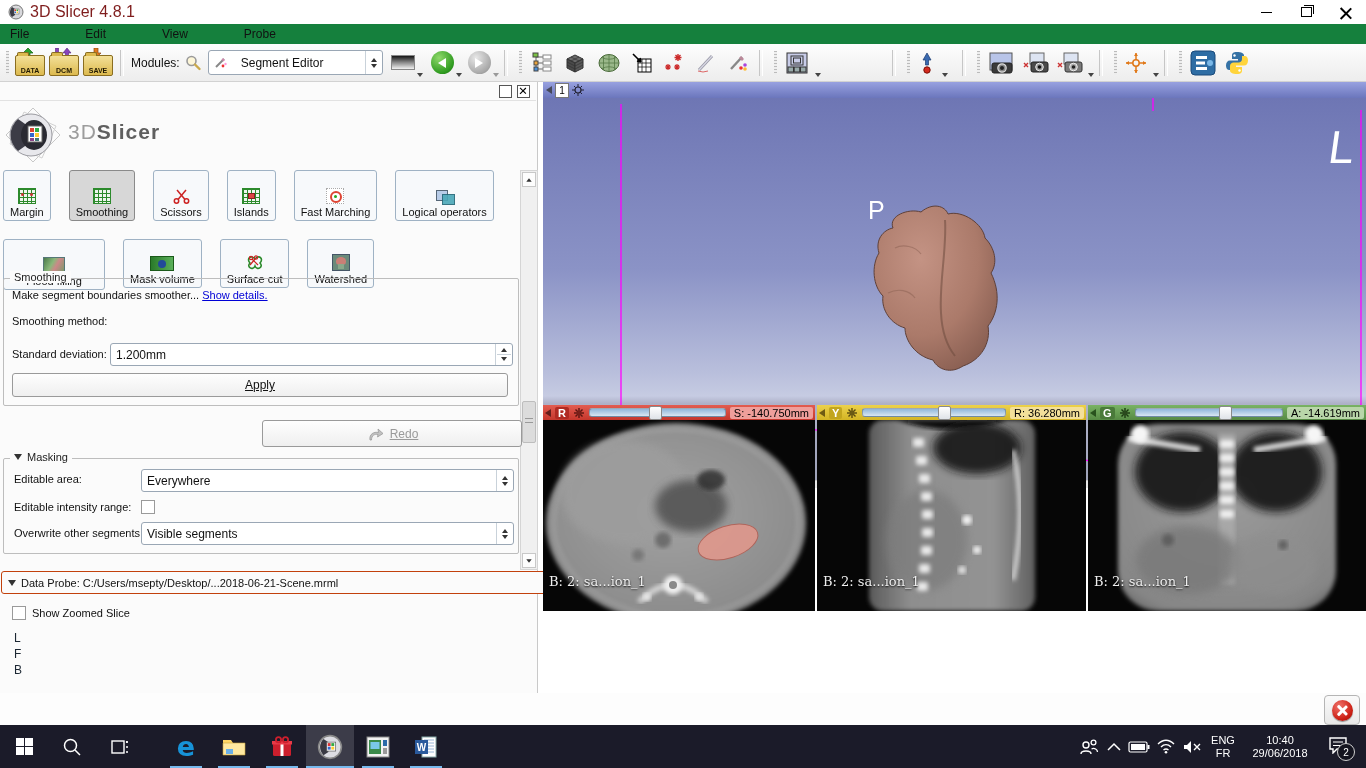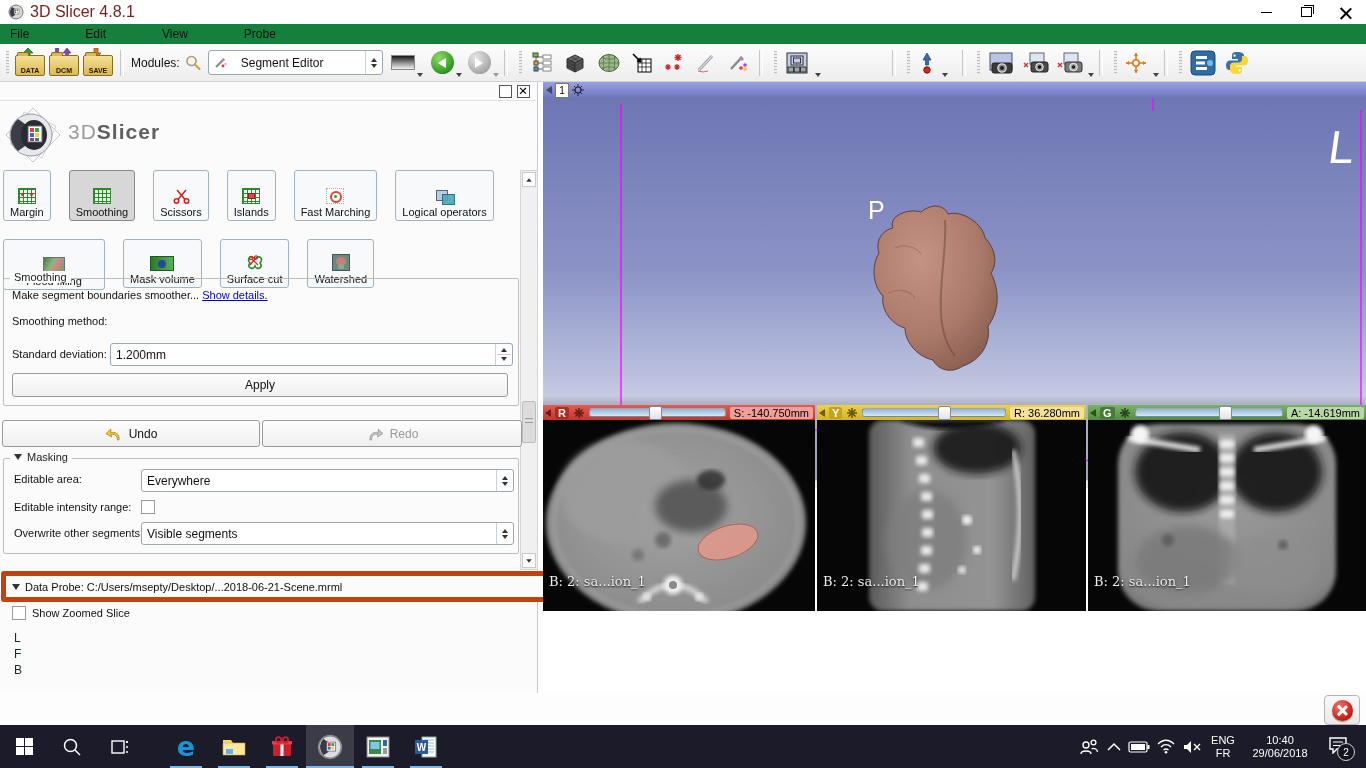"Apply" .btn { text-decoration: none -> underline }
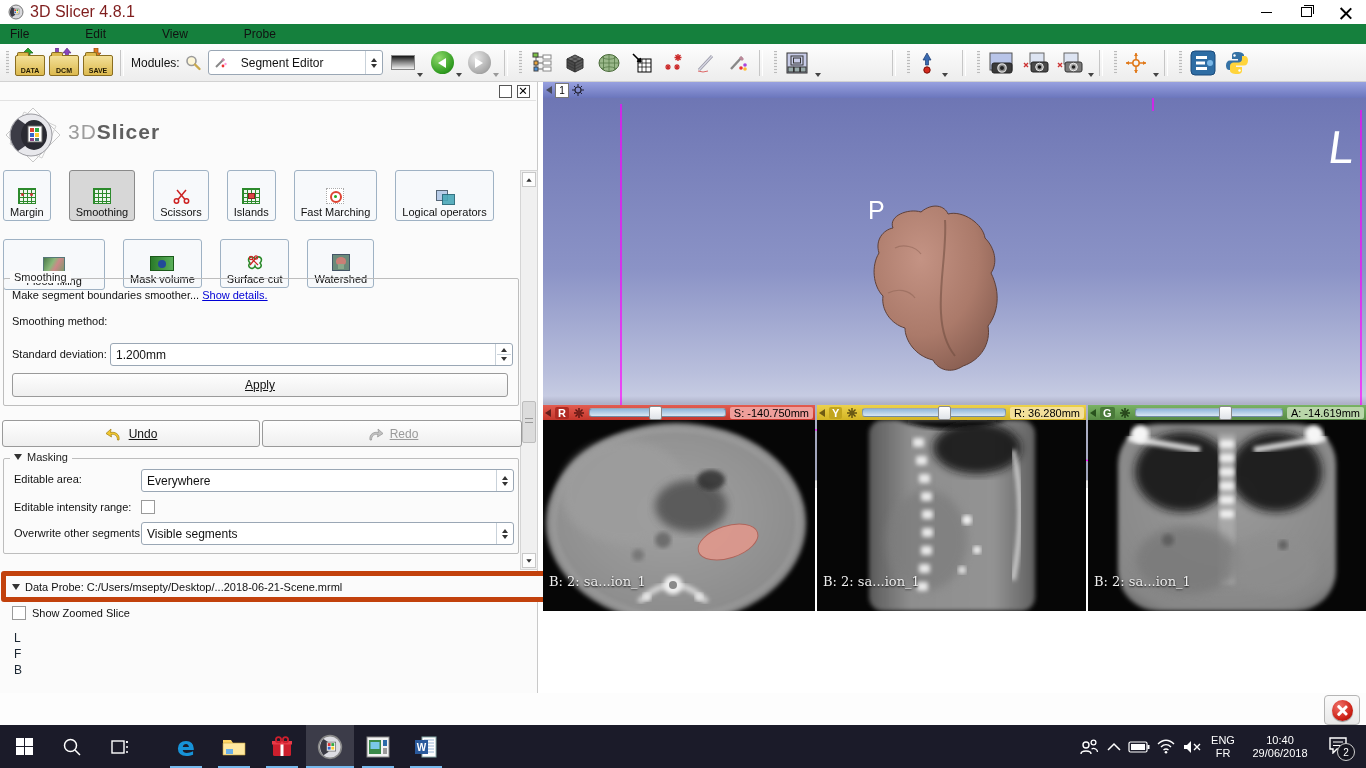"Undo" div.btn { html: <div> <svg> <path></path> </svg> <span>Undo</span> </div> -> none }
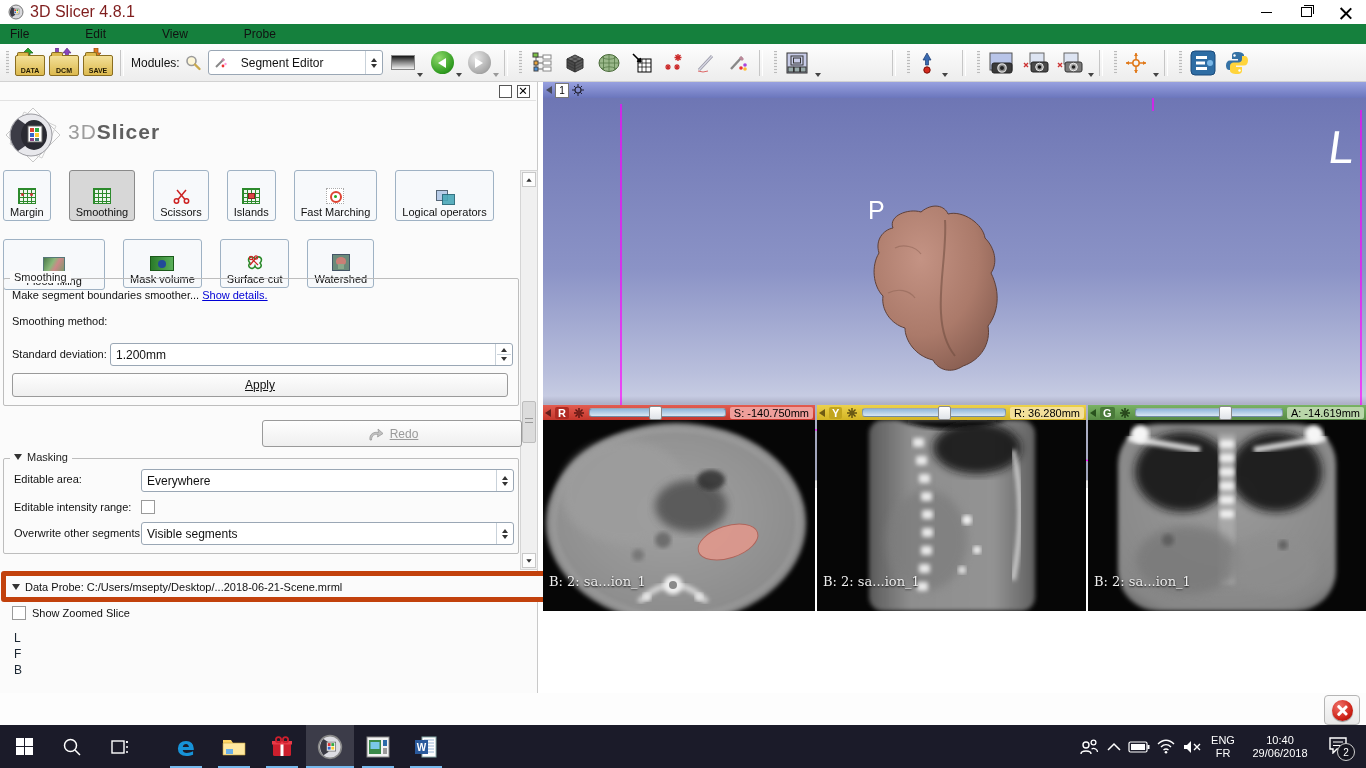"Data Probe:" div.abs { border: 5px solid #c2410c -> 1px solid #c2410c }
